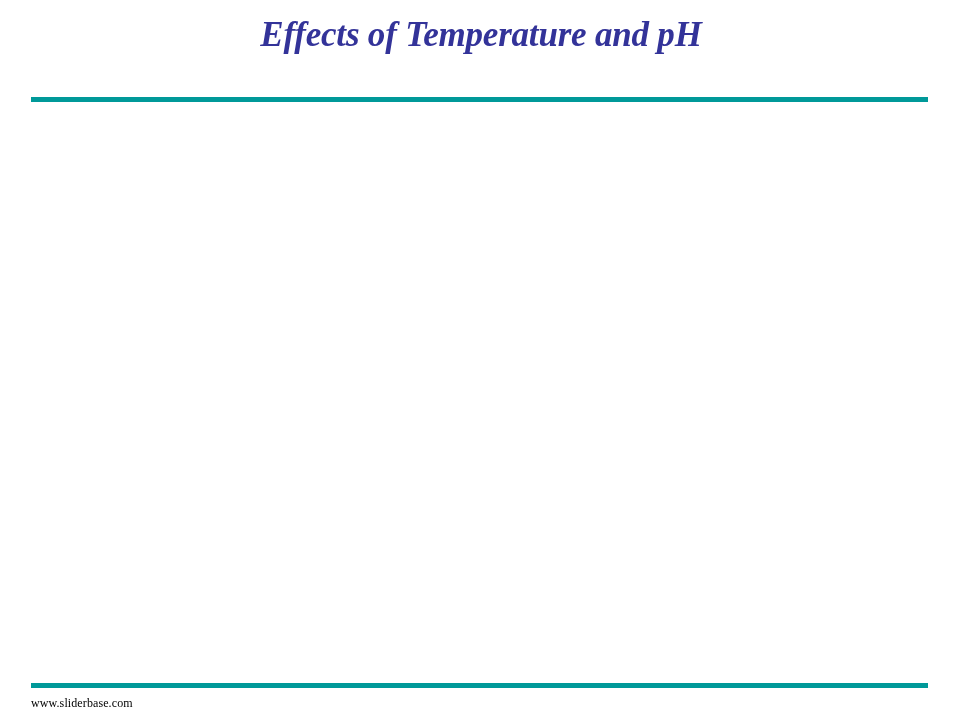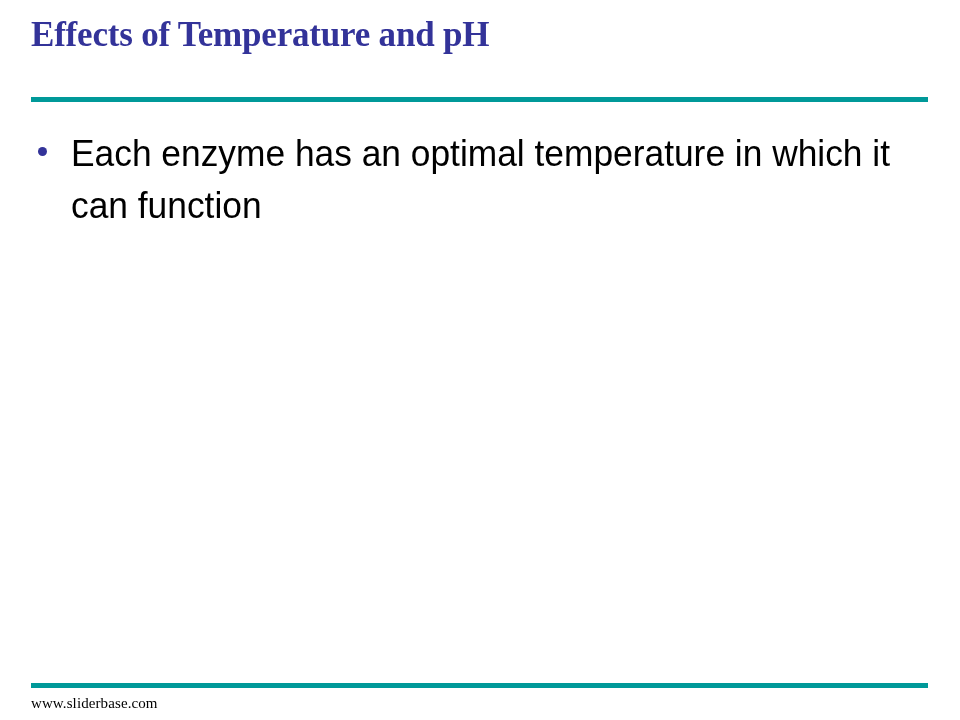"Effects of Temperature and pH" #slide-title { font-style: none -> italic; text-align: none -> center }
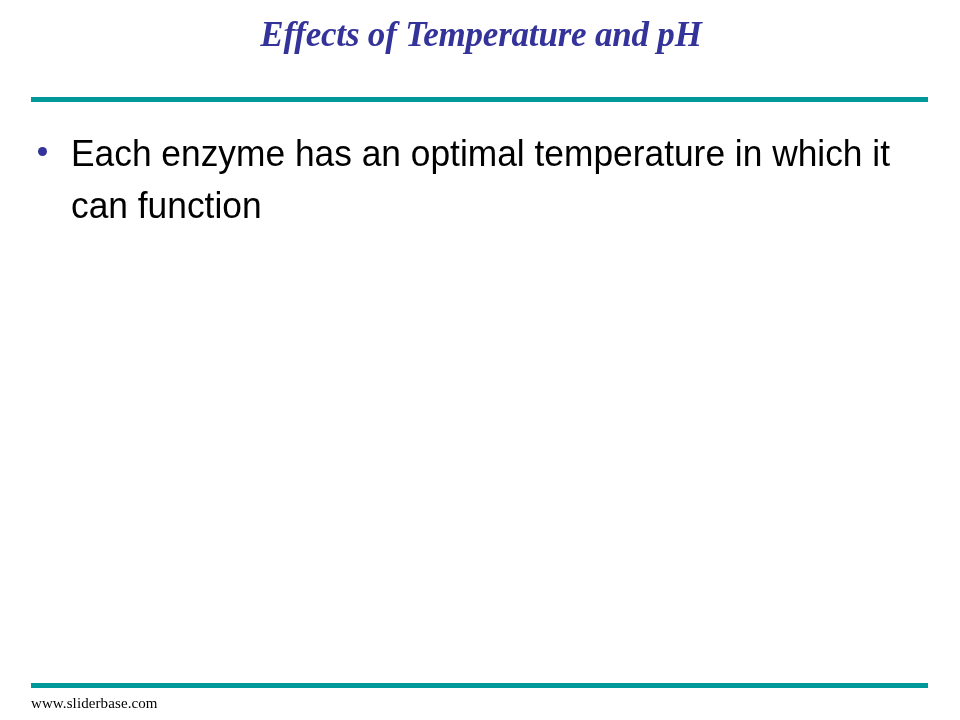"Each enzyme has an optimal" div.bullet-item { html: <div> <span></span> <span>Each enzyme has an optimal temperature in which it can function</span> </div> -> none }
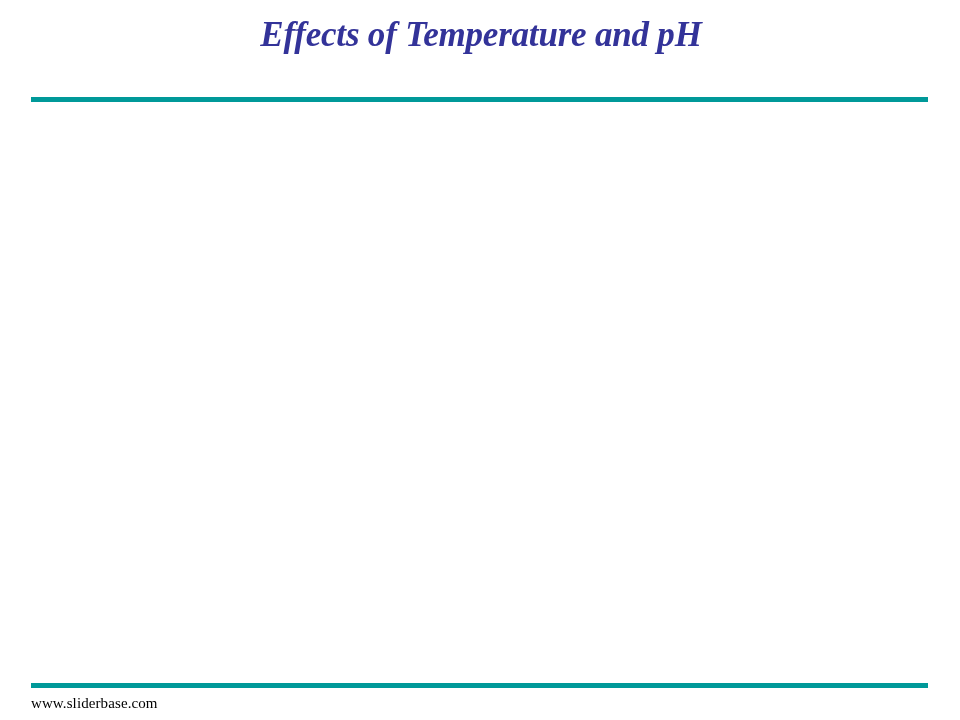"www.sliderbase.com" #footer-url { font-size: 15px -> 12px }
